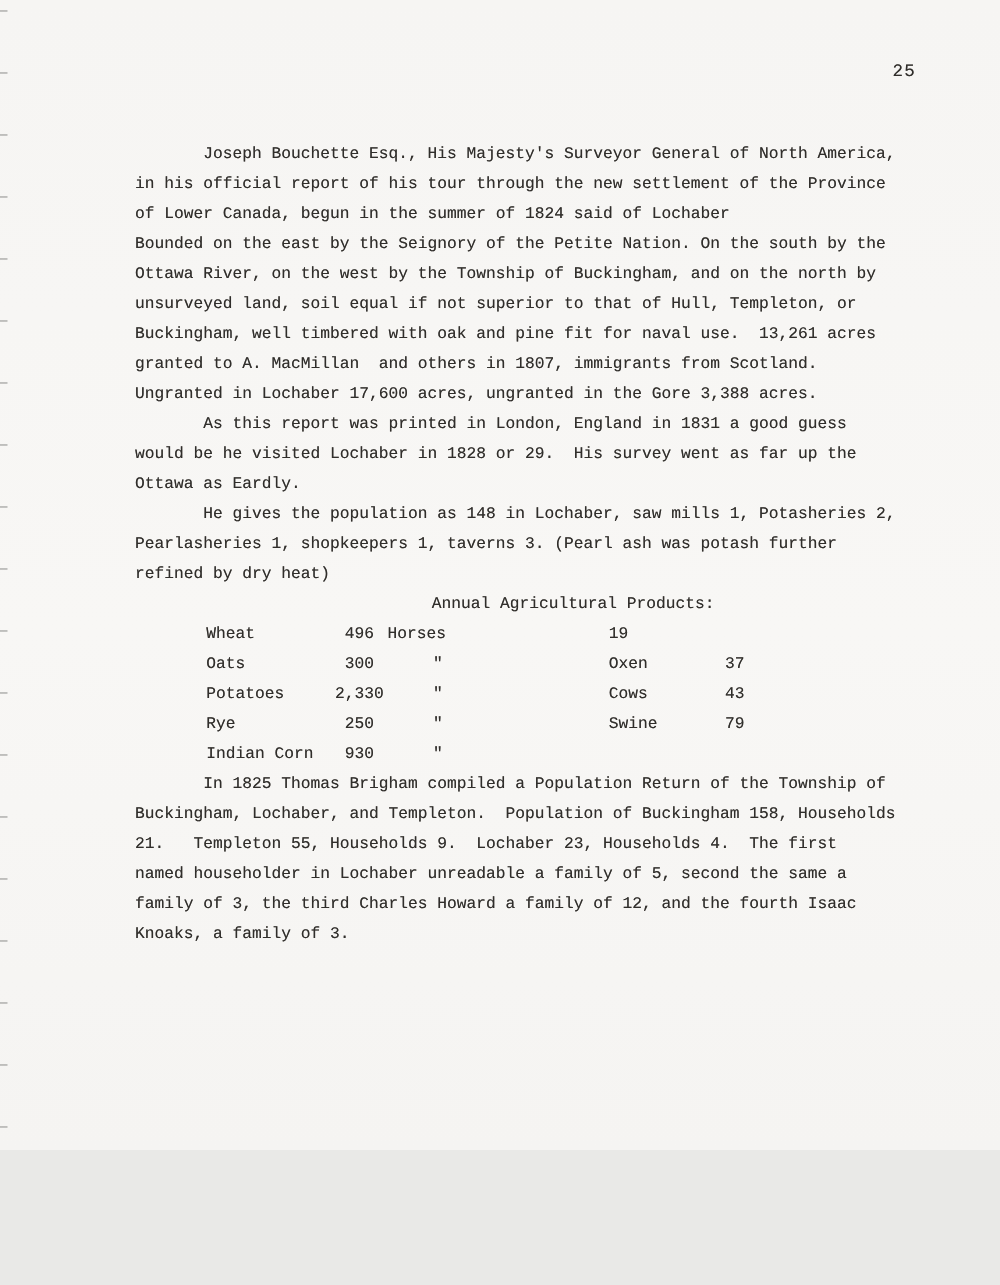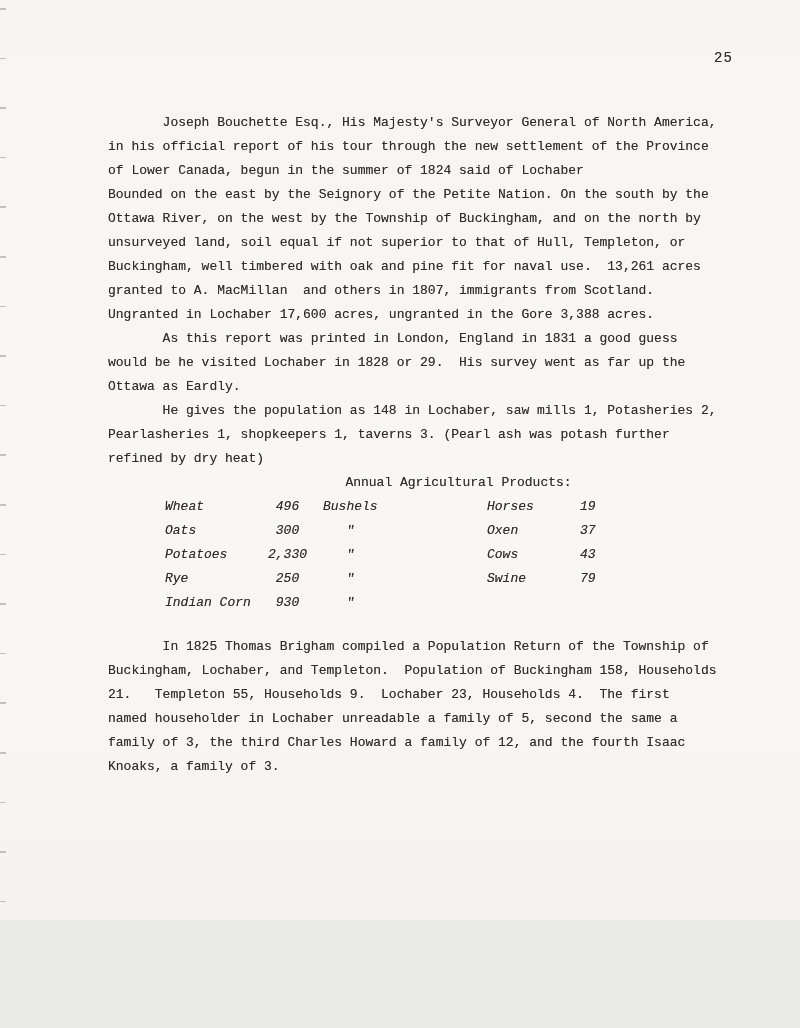"Wheat" .ag-row { font-style: italic -> none }
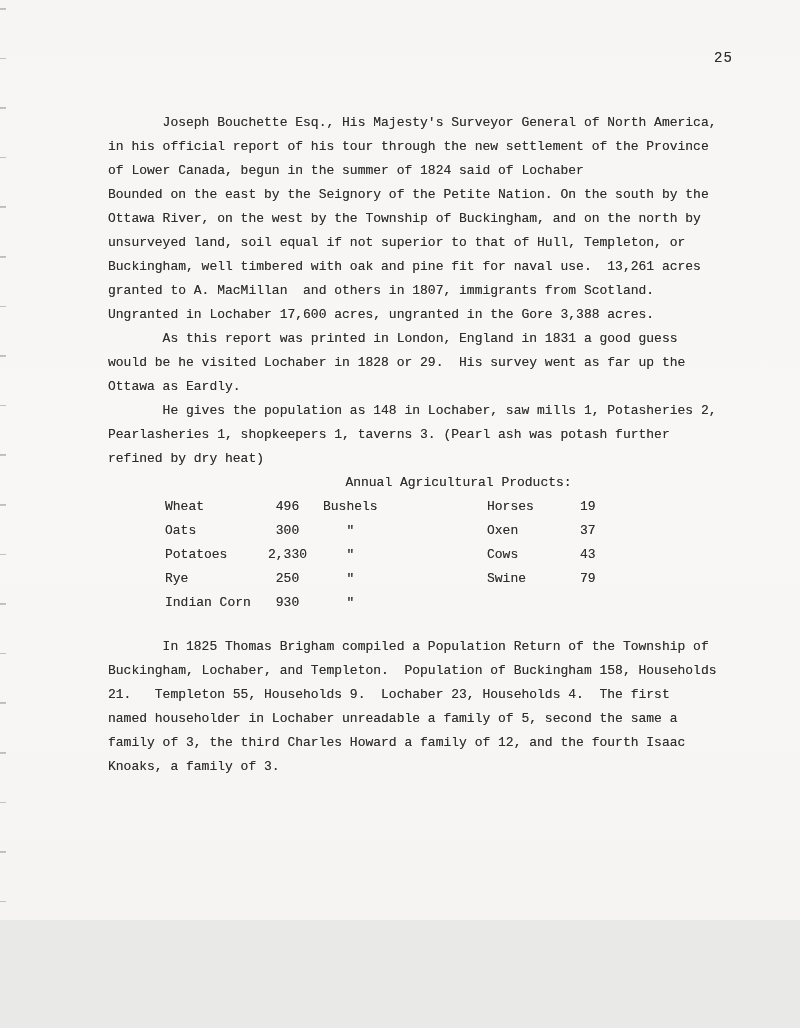"Bushels" span.cell { html: <span>Bushels</span> -> none }
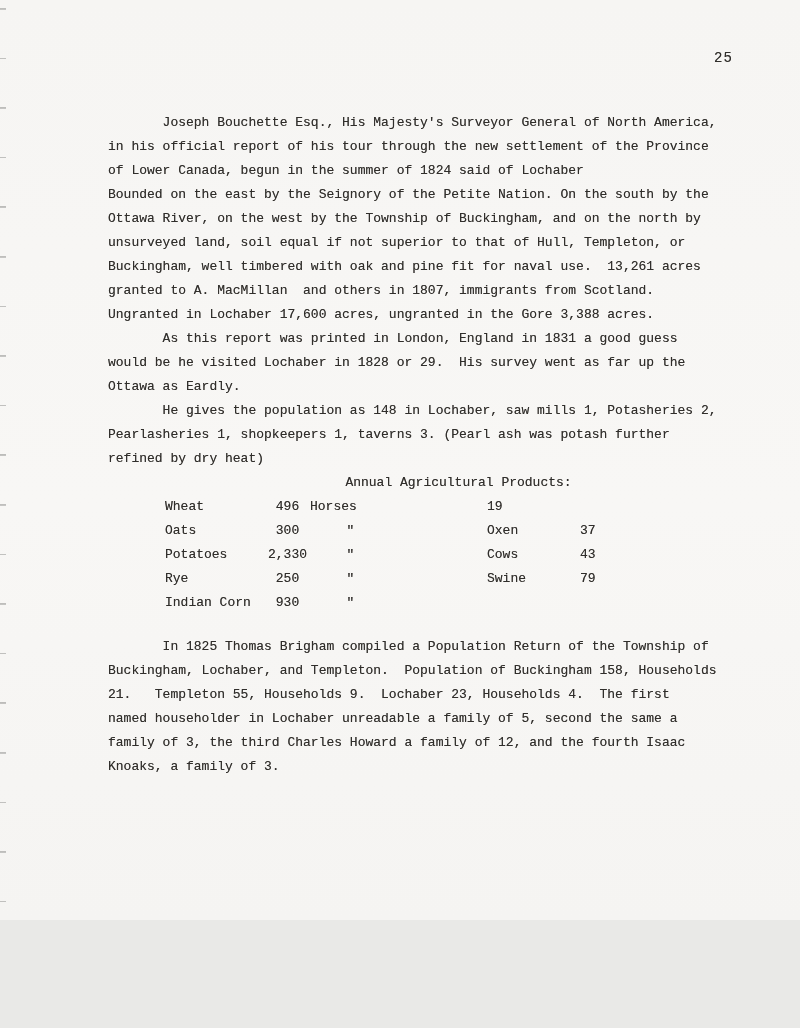"In 1825 Thomas Brigham compiled" .para-last { margin-top: 20px -> 0 }
